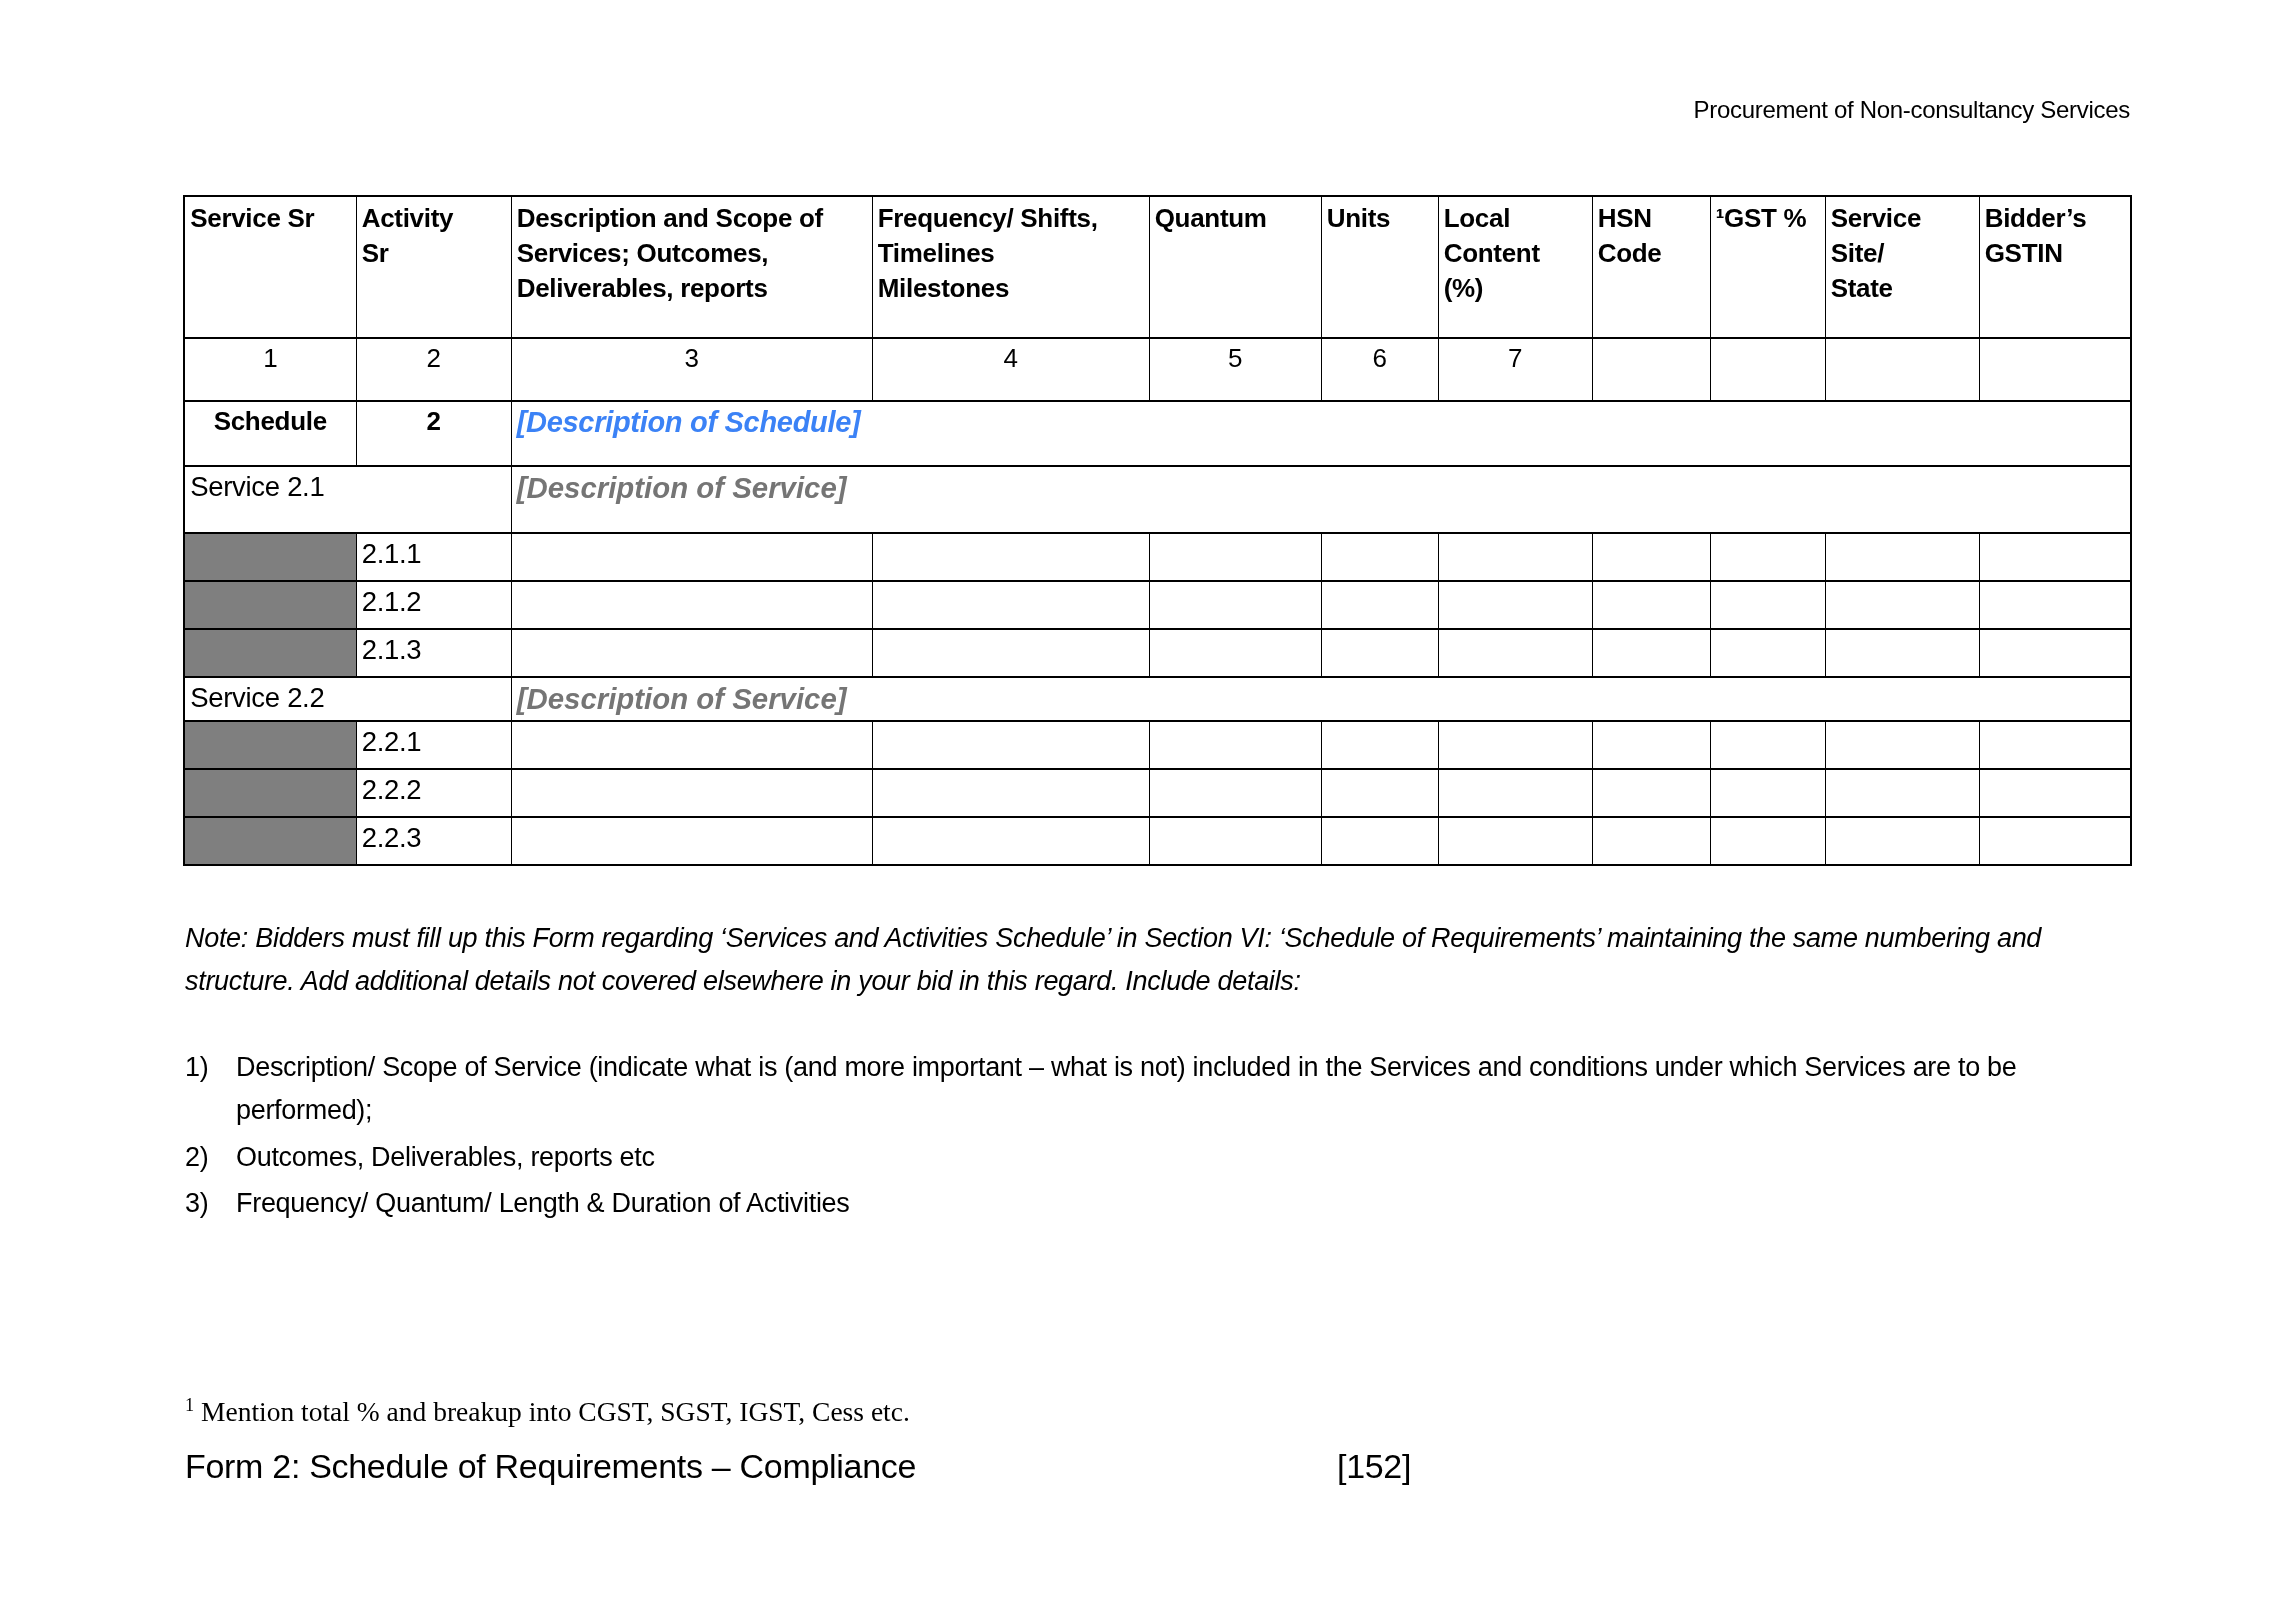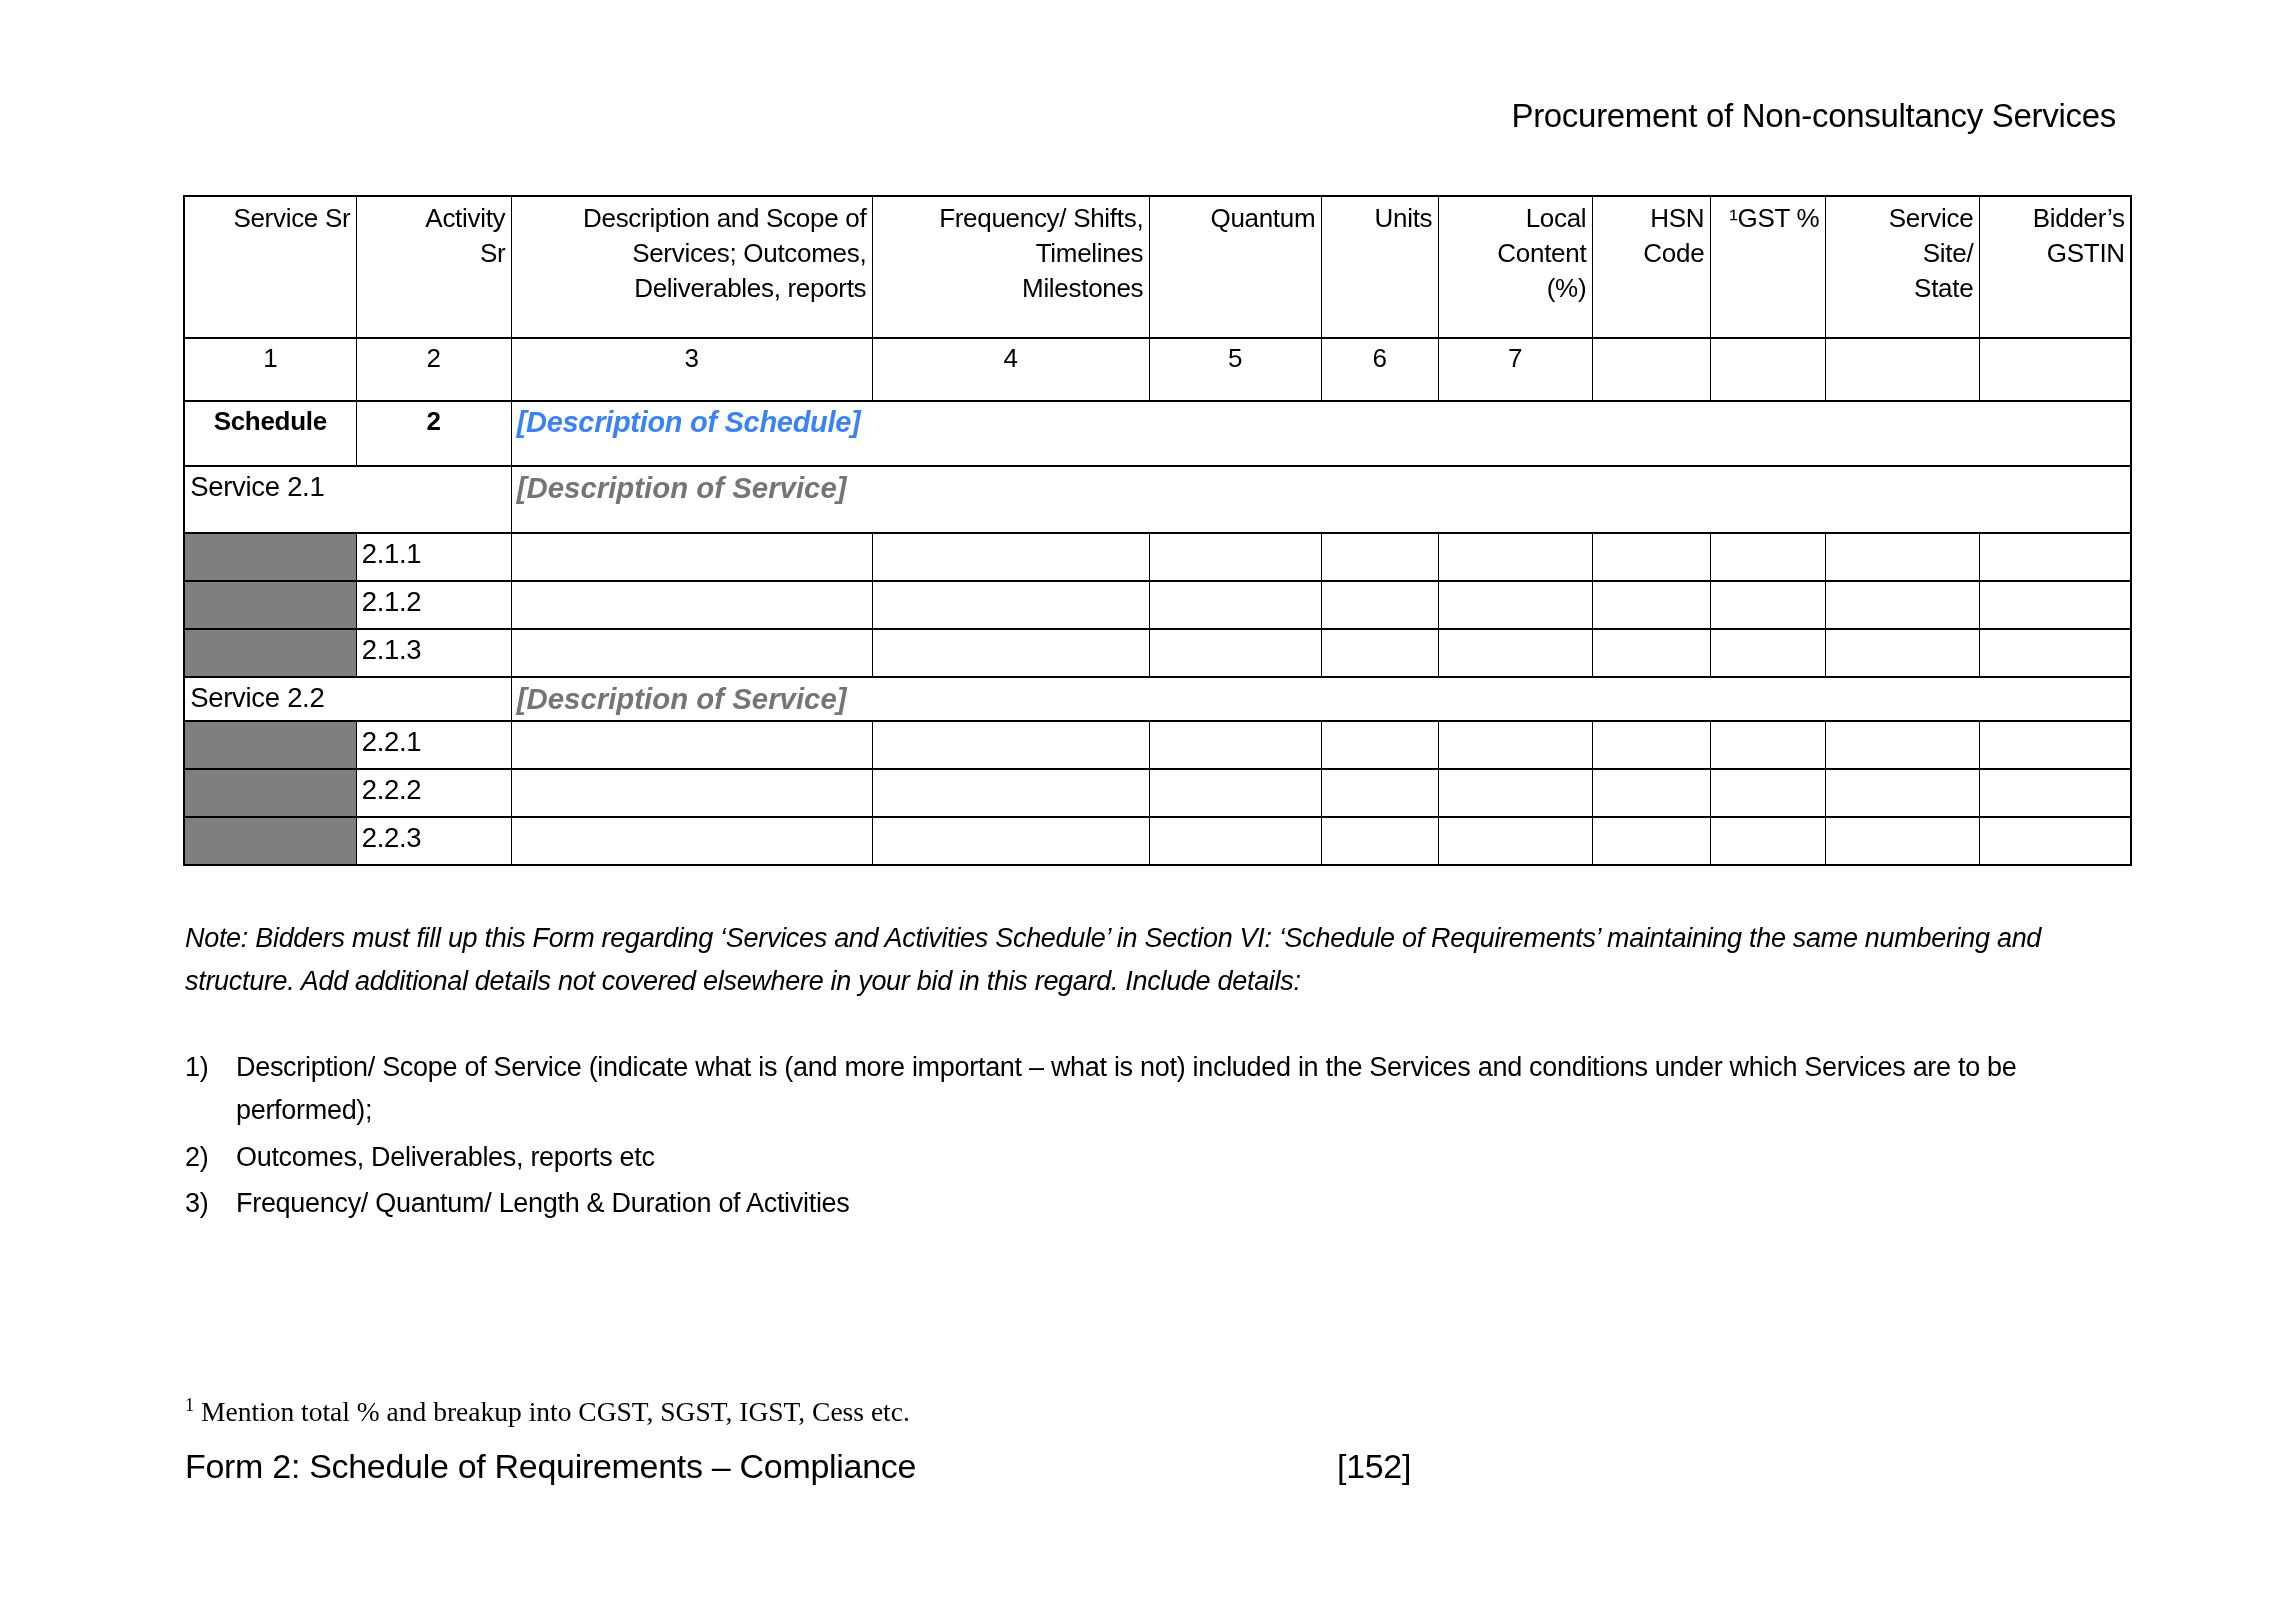"Procurement of Non-consultancy Services" .doc-header { font-size: 33px -> 24px; left: 169px -> 183px }
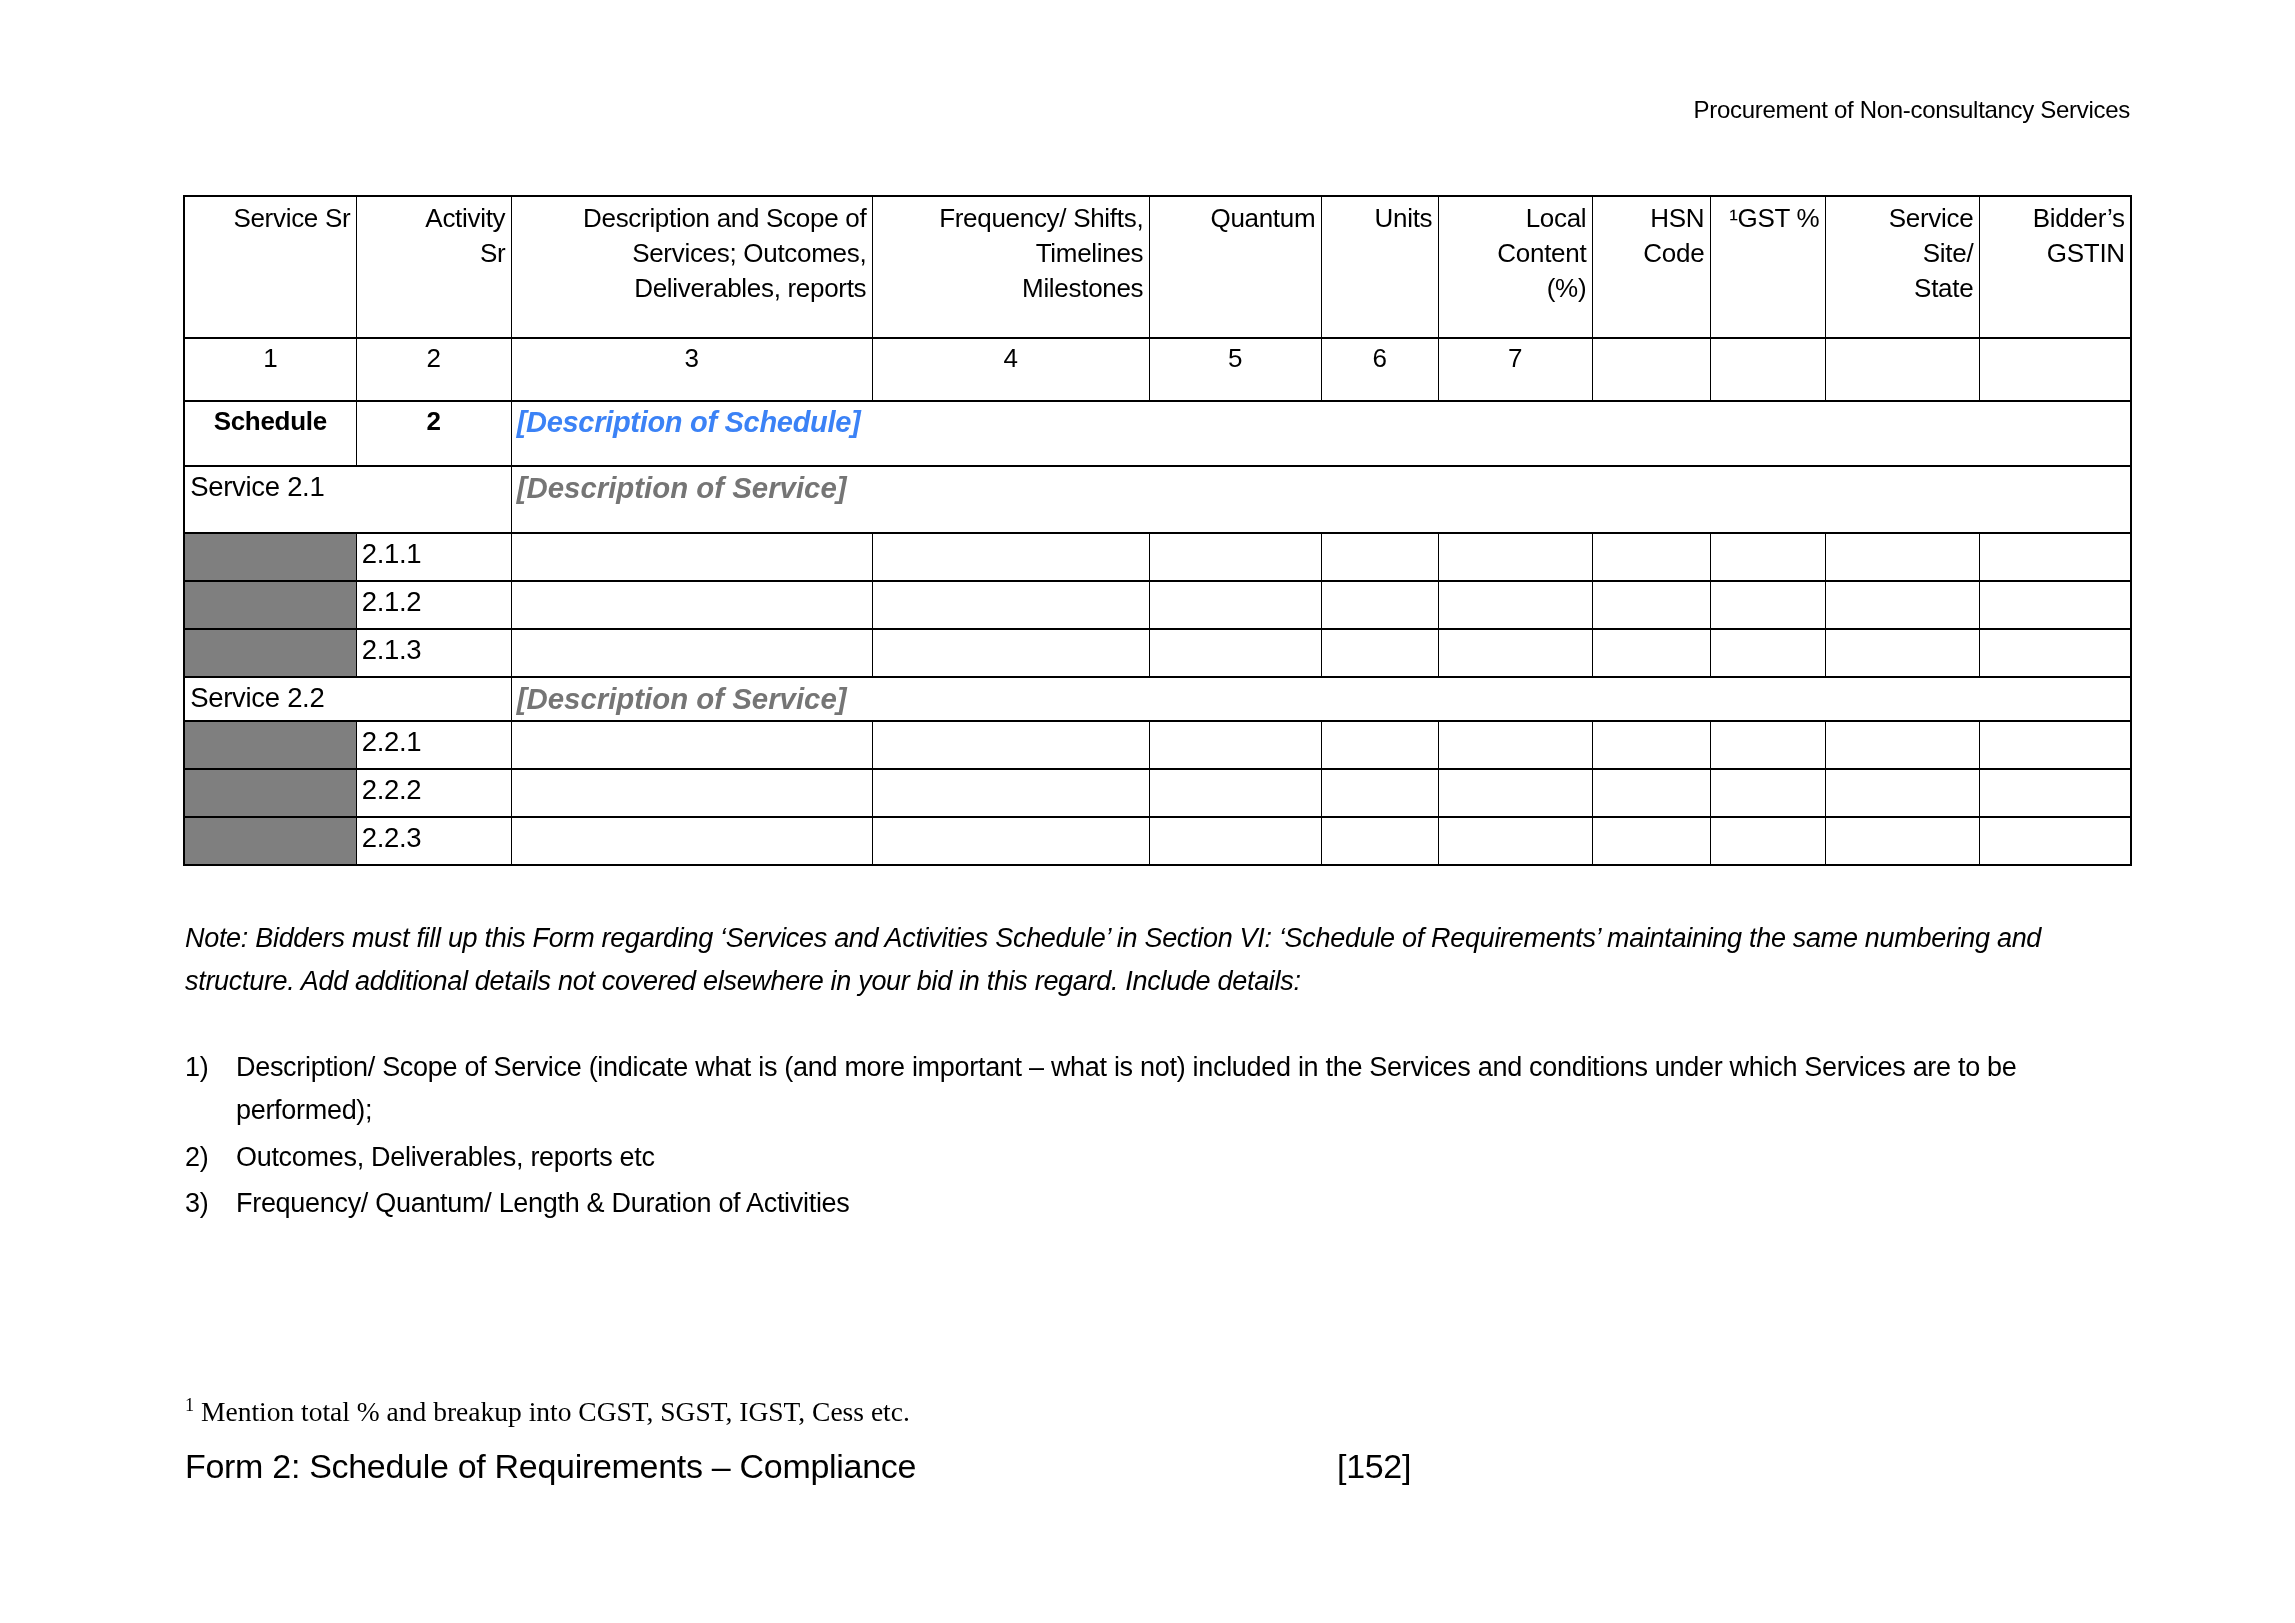"Service Sr" th.hcell { font-weight: normal -> bold; text-align: right -> left }
